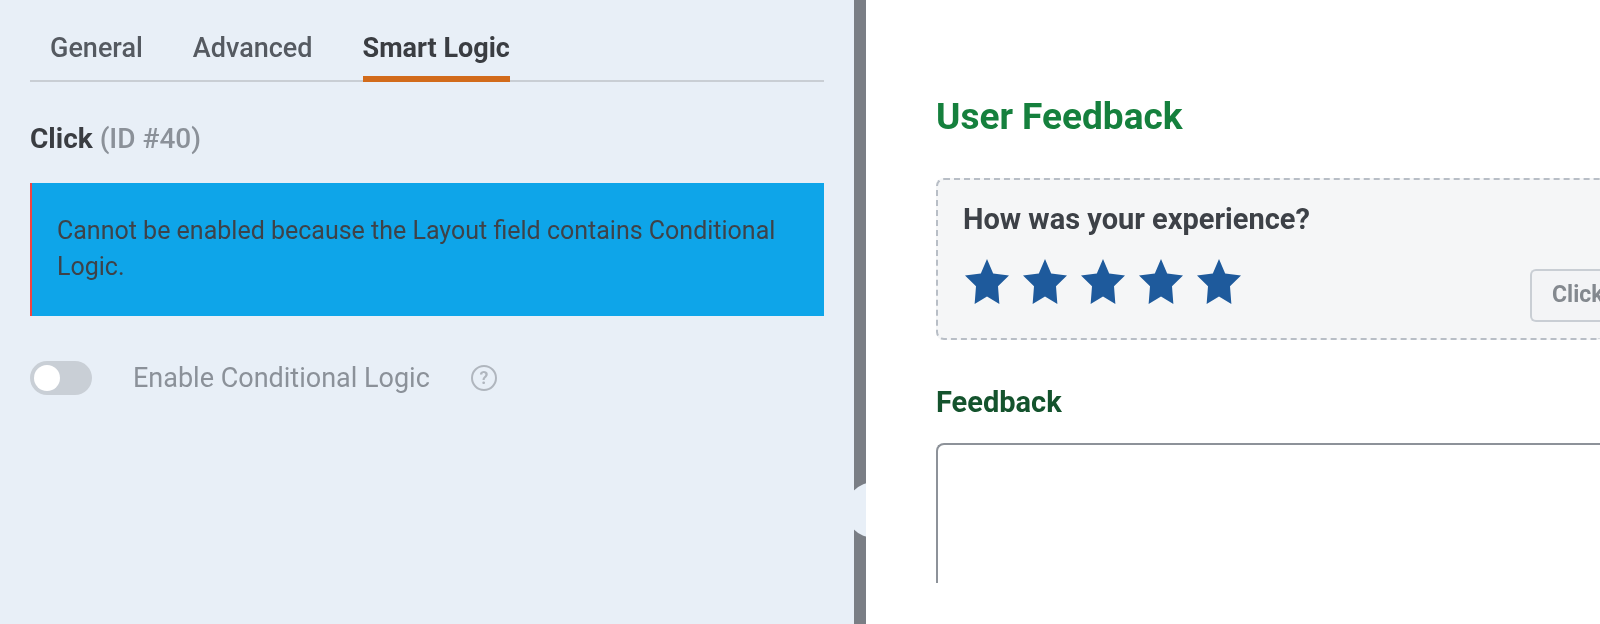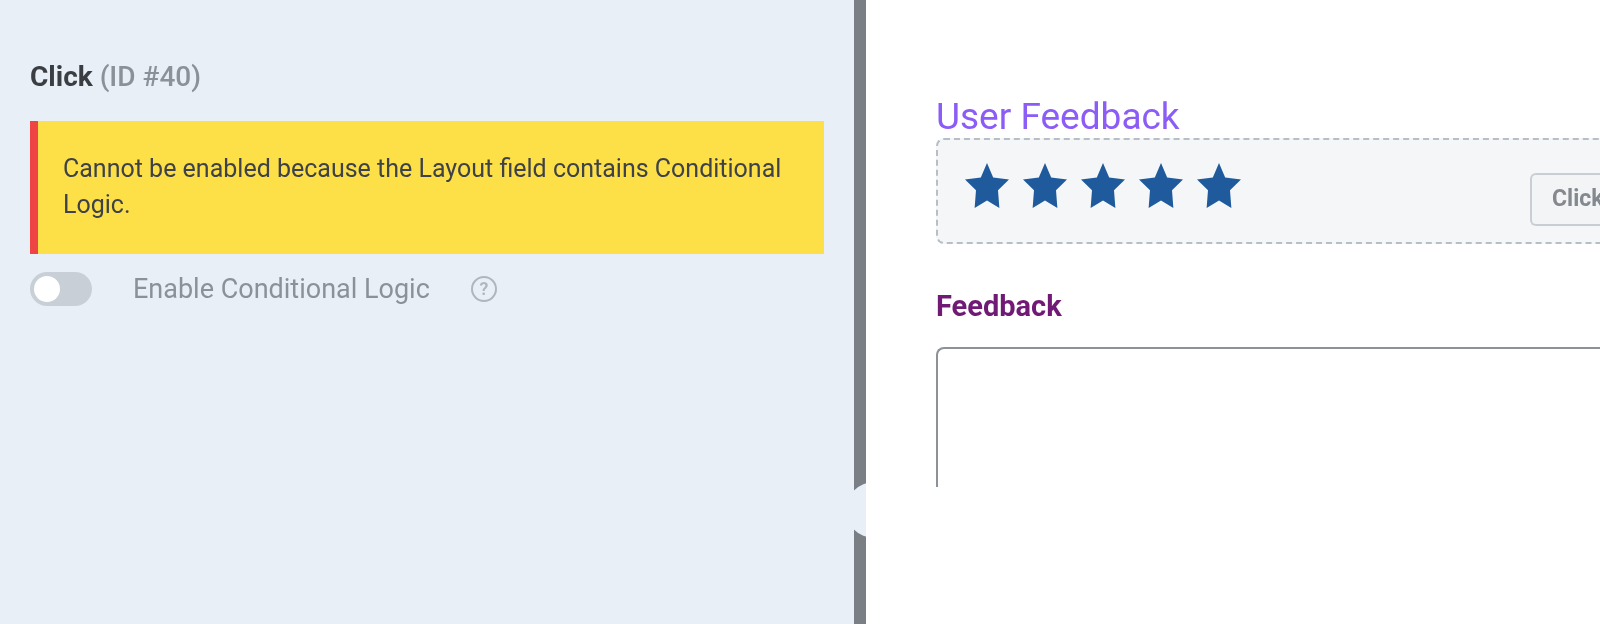"General" div.tabs { html: none -> <div> <div>General</div> <div>Advanced</div> <div>Smart Logic</div> </div> }
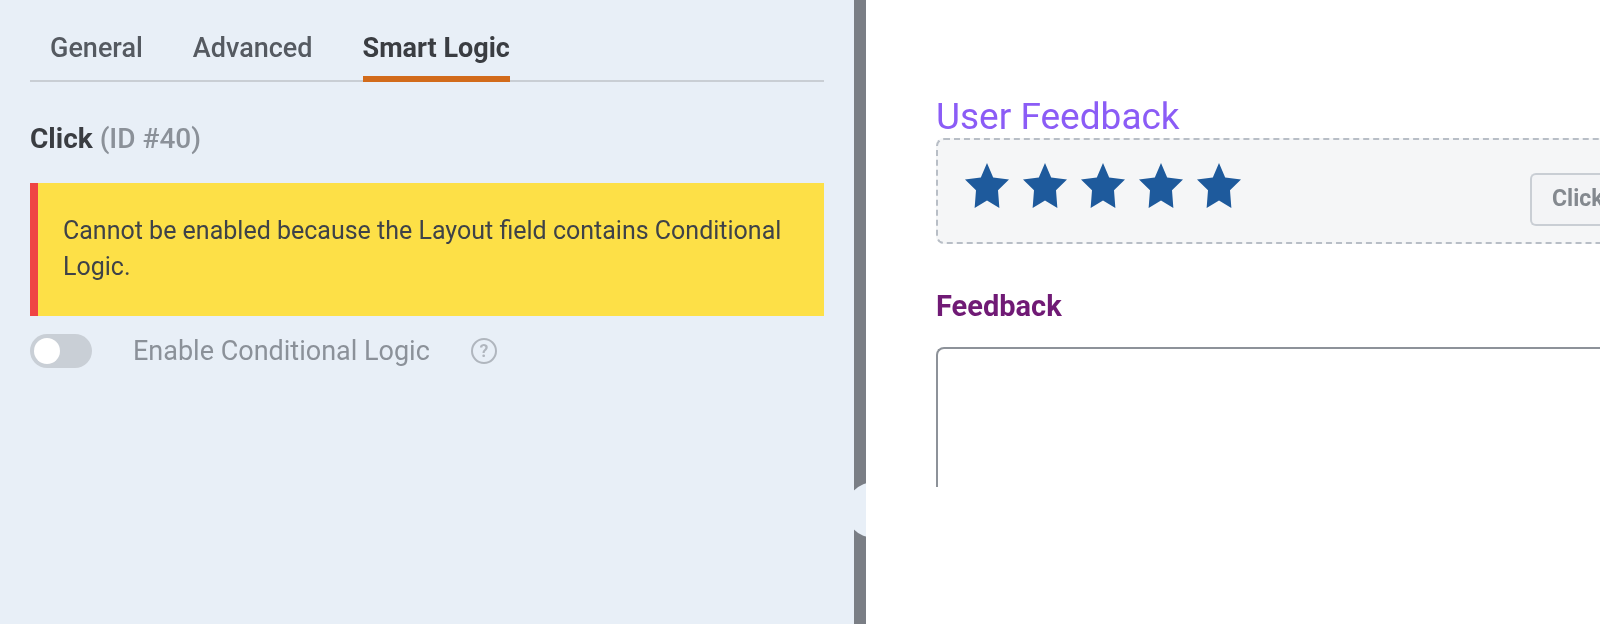"User Feedback" .form-title { color: #8b5cf6 -> #15803d; font-weight: 400 -> 700; margin-bottom: none -> 40px }
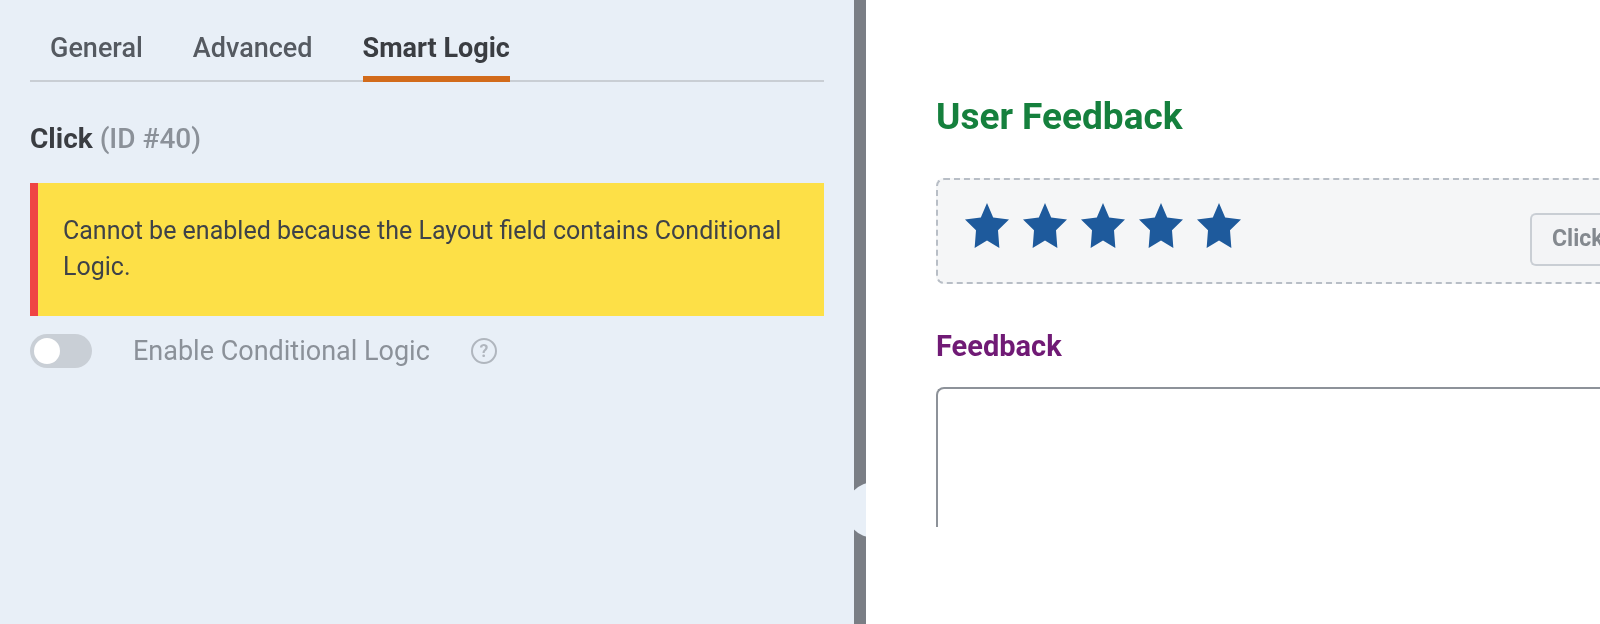"Cannot be enabled because the" .notice { background: #fde047 -> #0ea5e9; border-left: 8px solid #ef4444 -> 2px solid #ef4444; margin-bottom: 18px -> 45px }
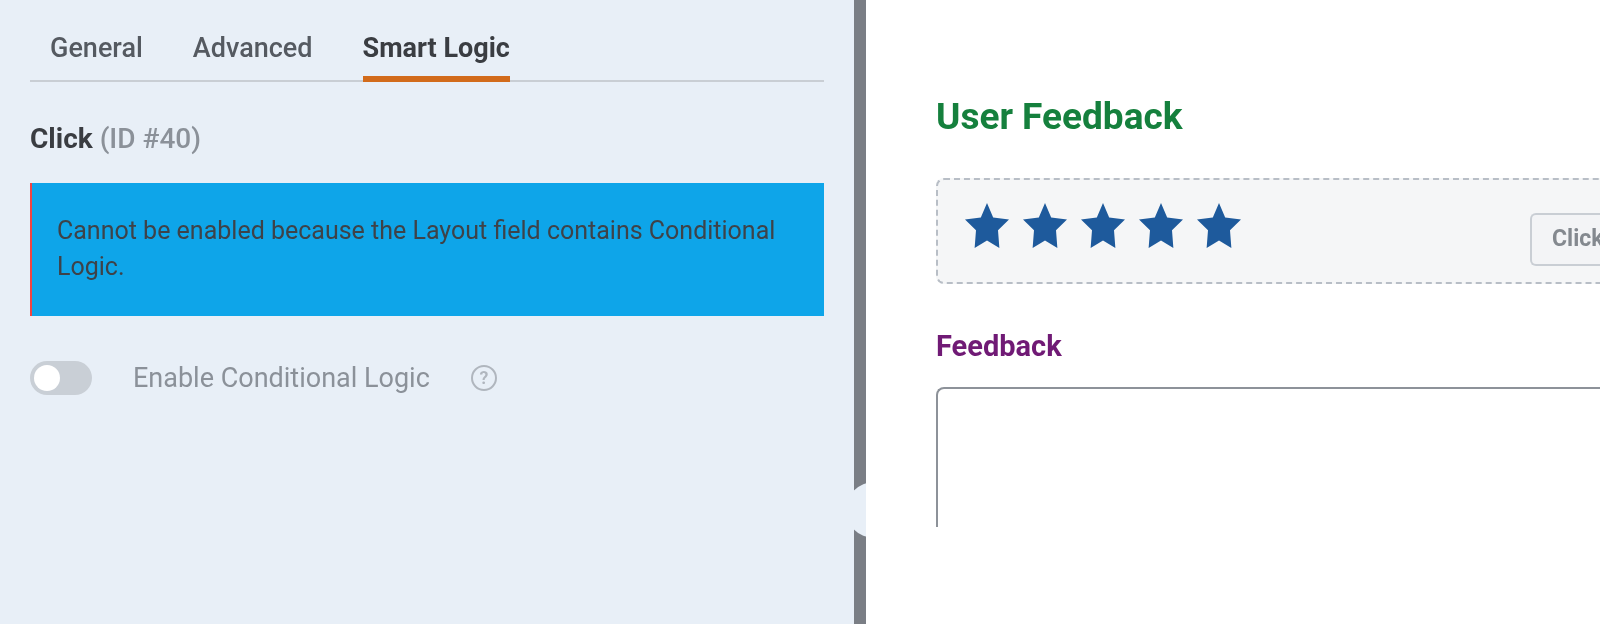"How was your experience?" div.rating-field-label { html: none -> <div>How was your experience?</div> }
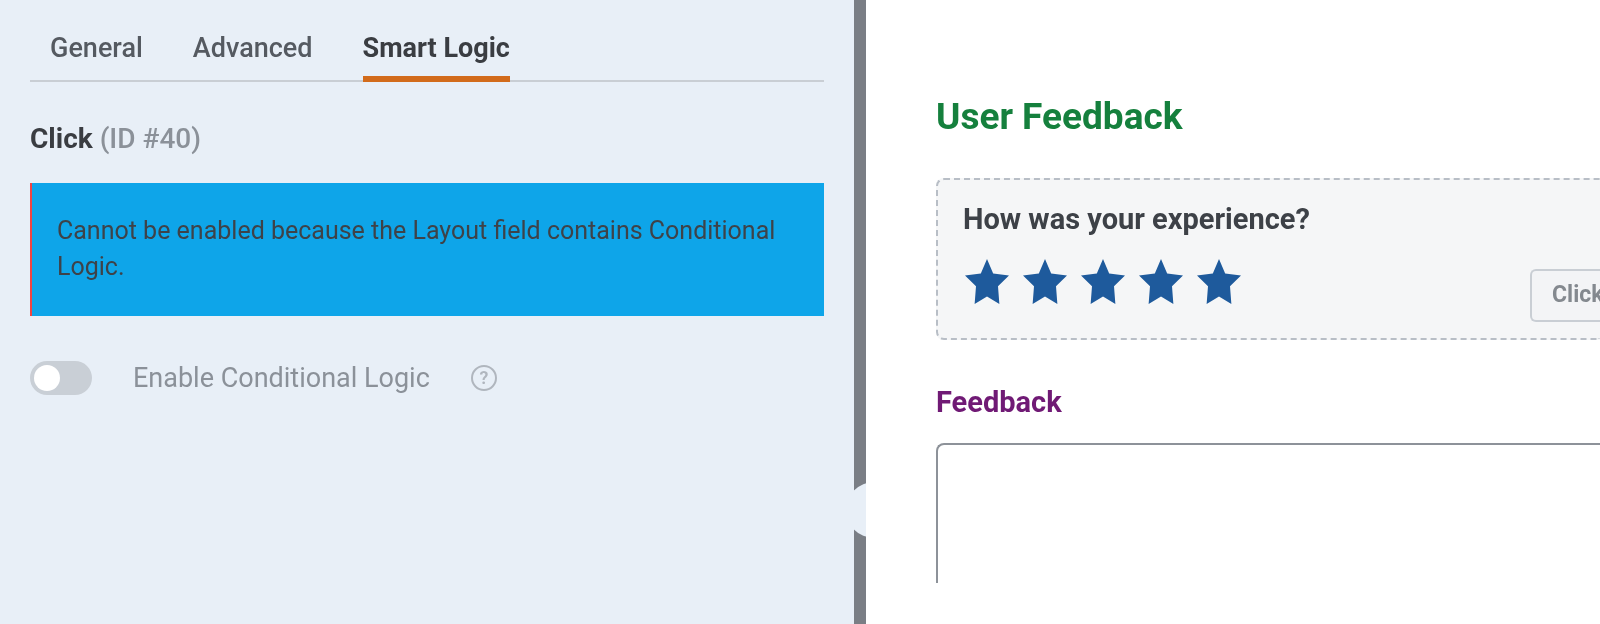"Feedback" .feedback-label { color: #701a75 -> #14532d }
